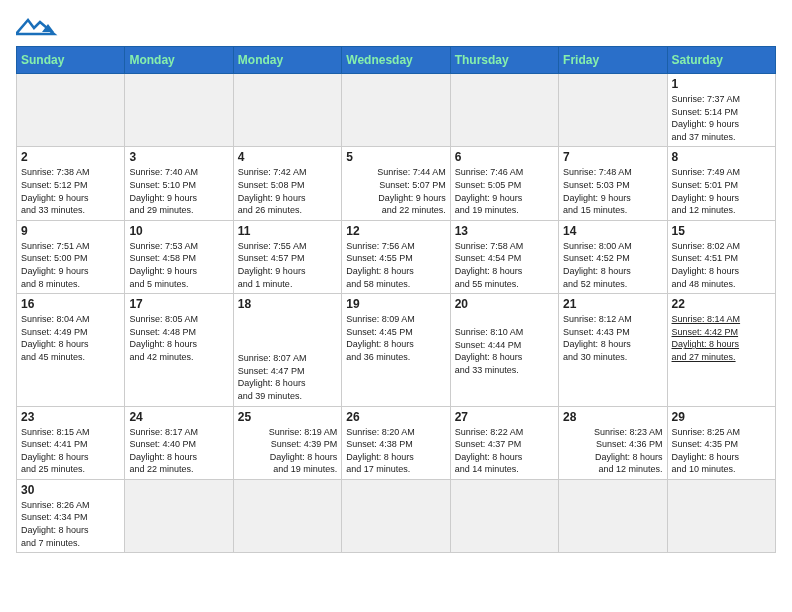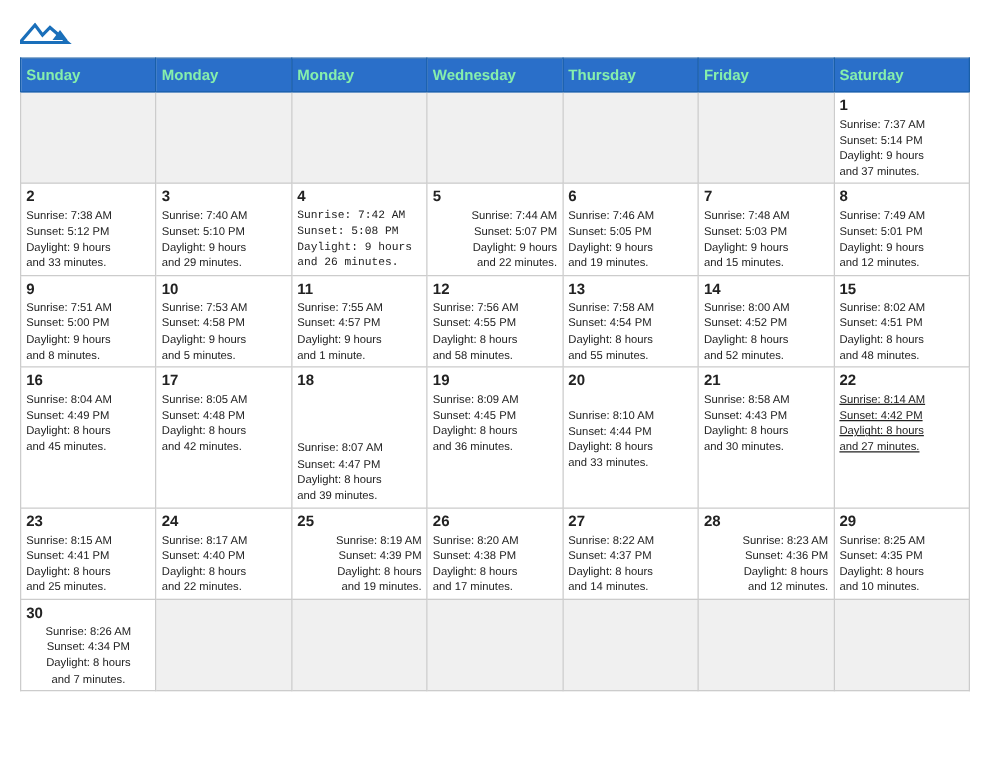"Sunrise: 7:42 AM" div.day-info { font-family: Liberation Mono, monospace -> none }
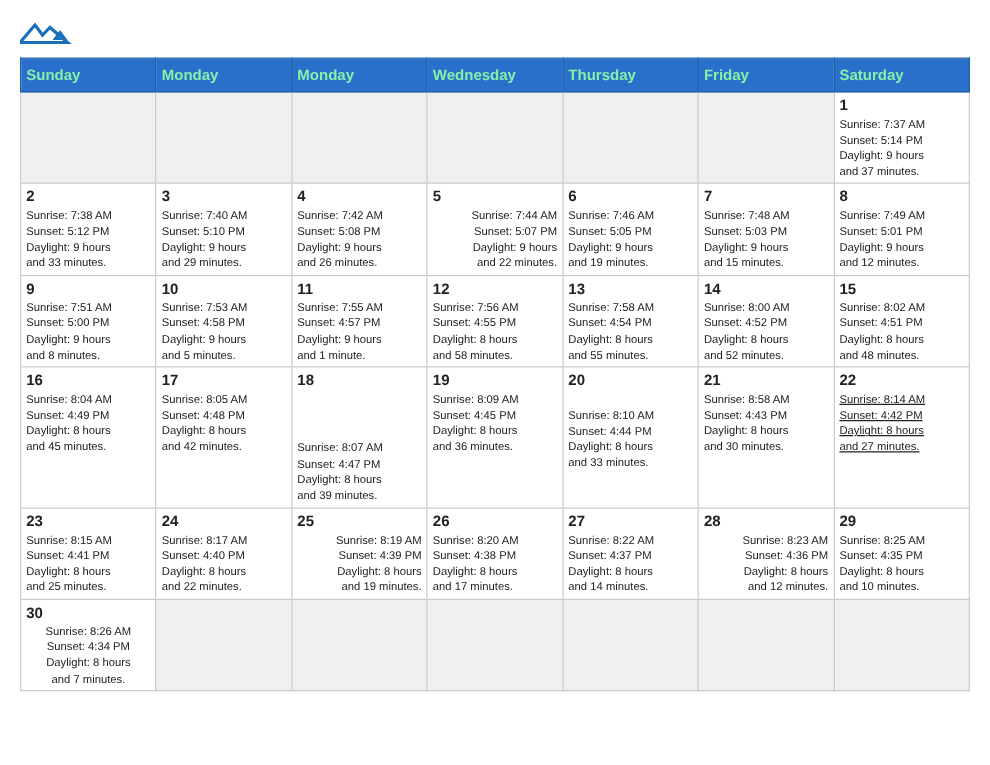"Sunrise: 8:58 AM" div.day-info { text: 8:58 -> 8:12 }
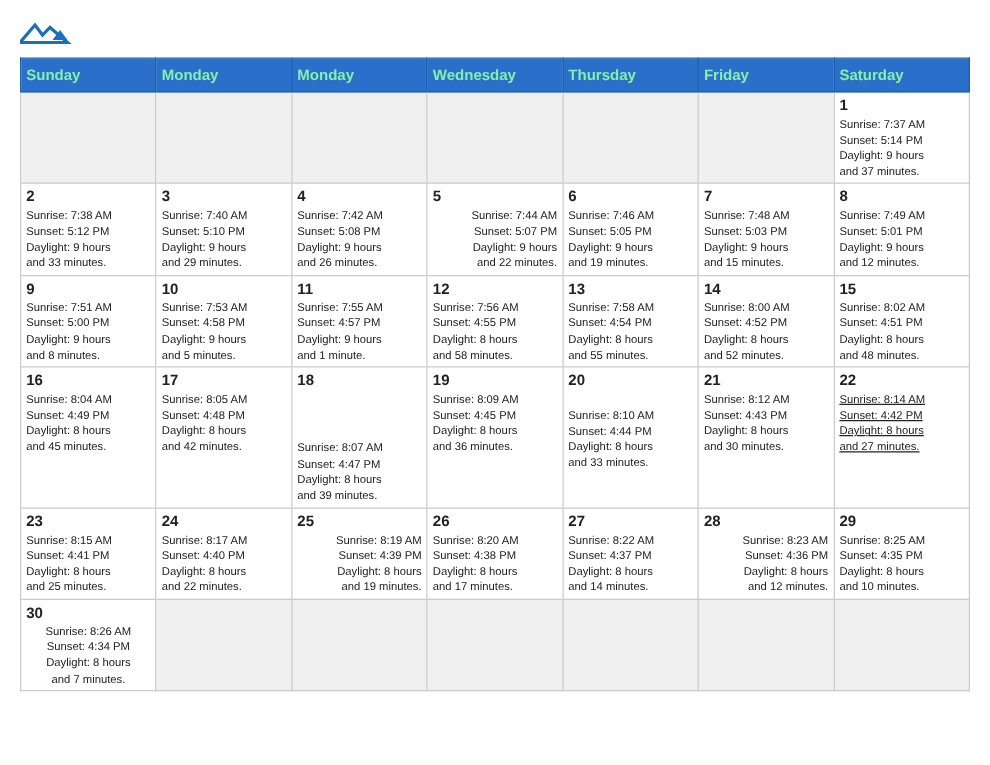"Sunrise: 8:26 AM" div.day-info { text-align: center -> none }
